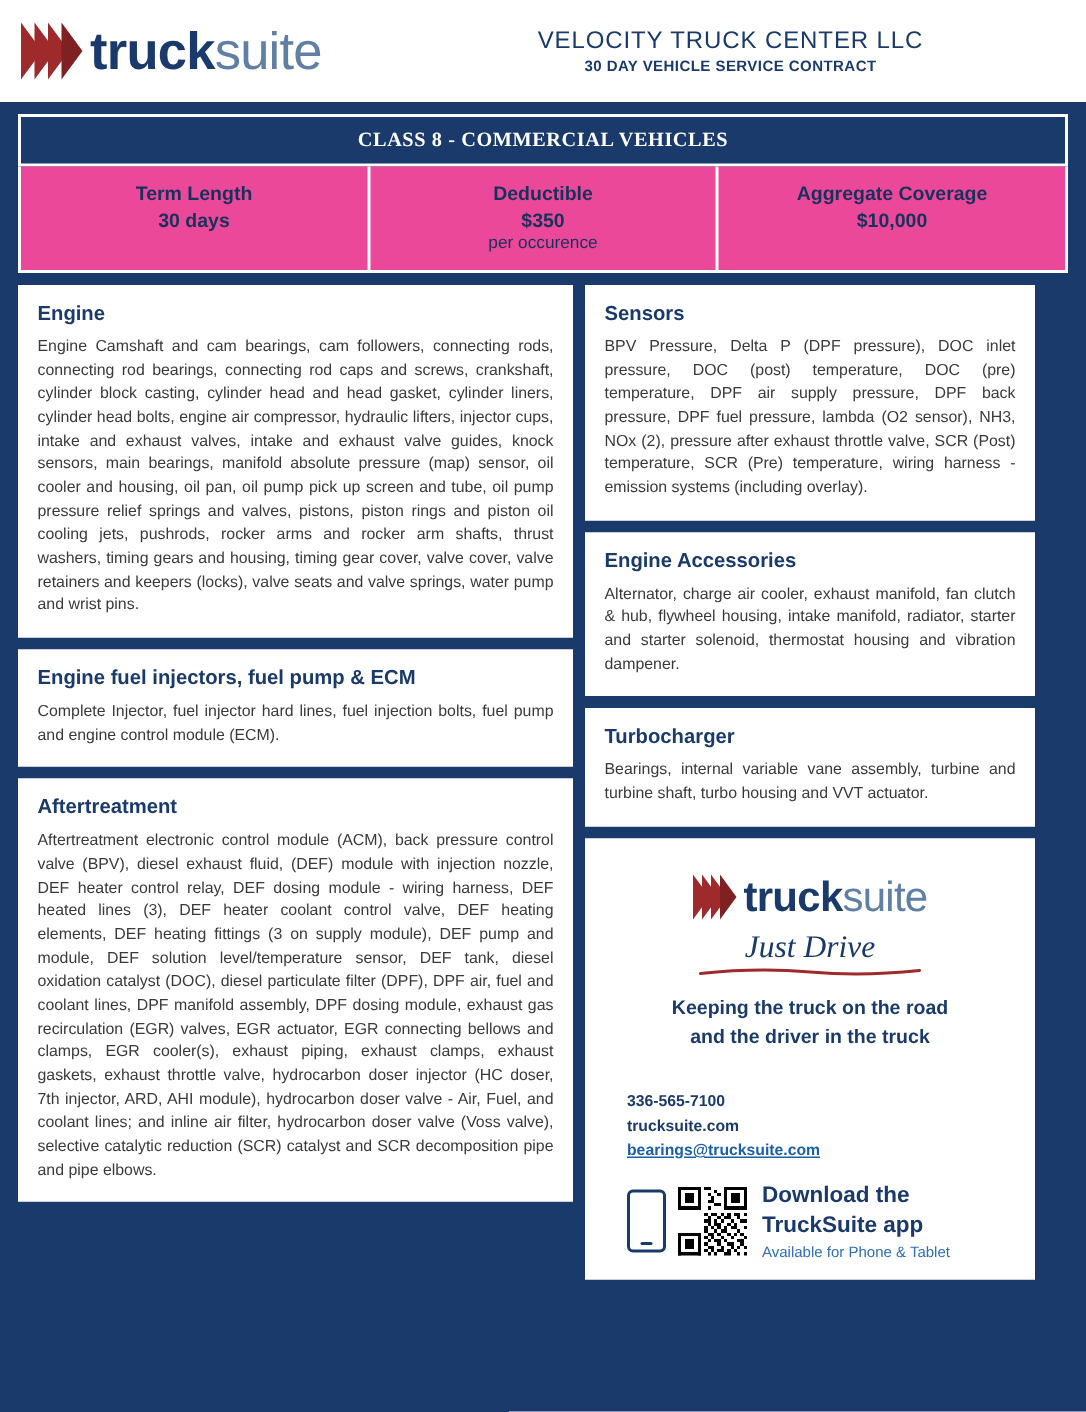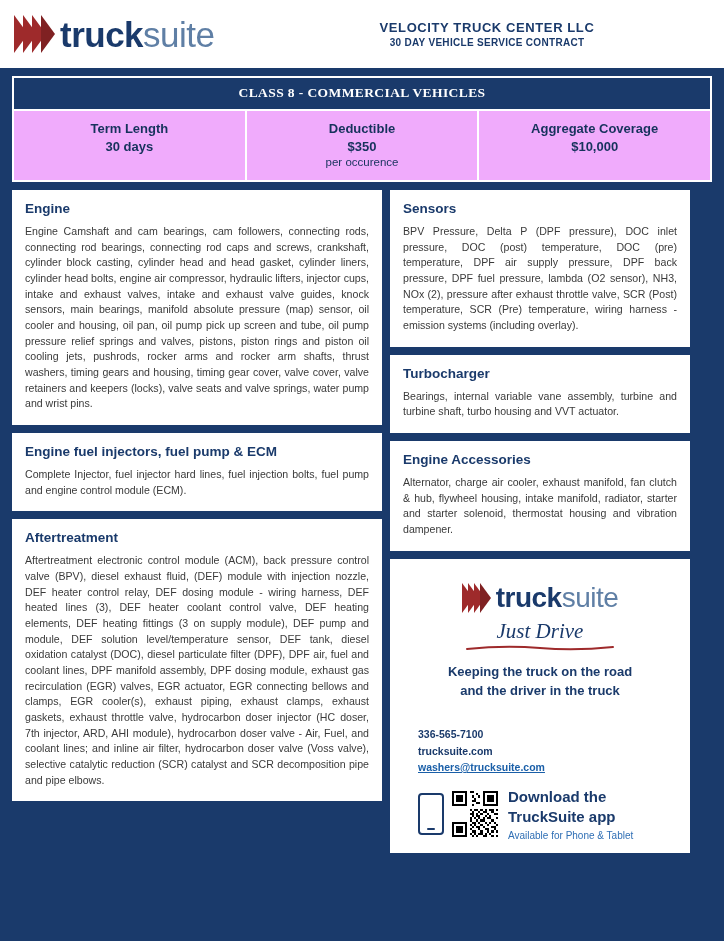"VELOCITY TRUCK CENTER LLC" .header-titles .t1 { font-size: 13px -> 16px; font-weight: bold -> normal }
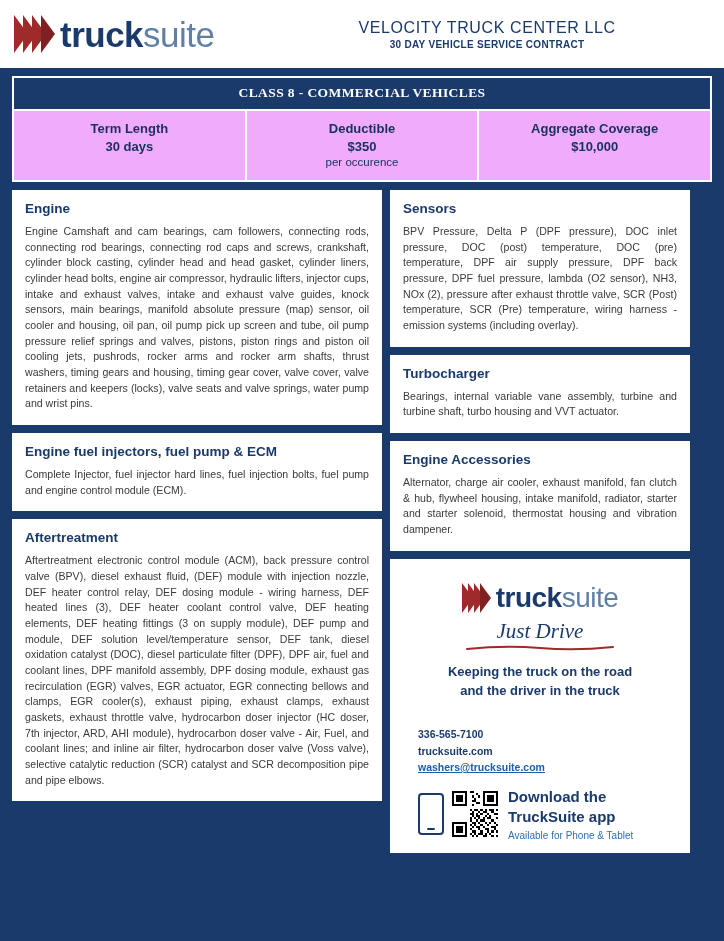"Term Length" .terms-row { background: #f0abfc -> #ec4899 }
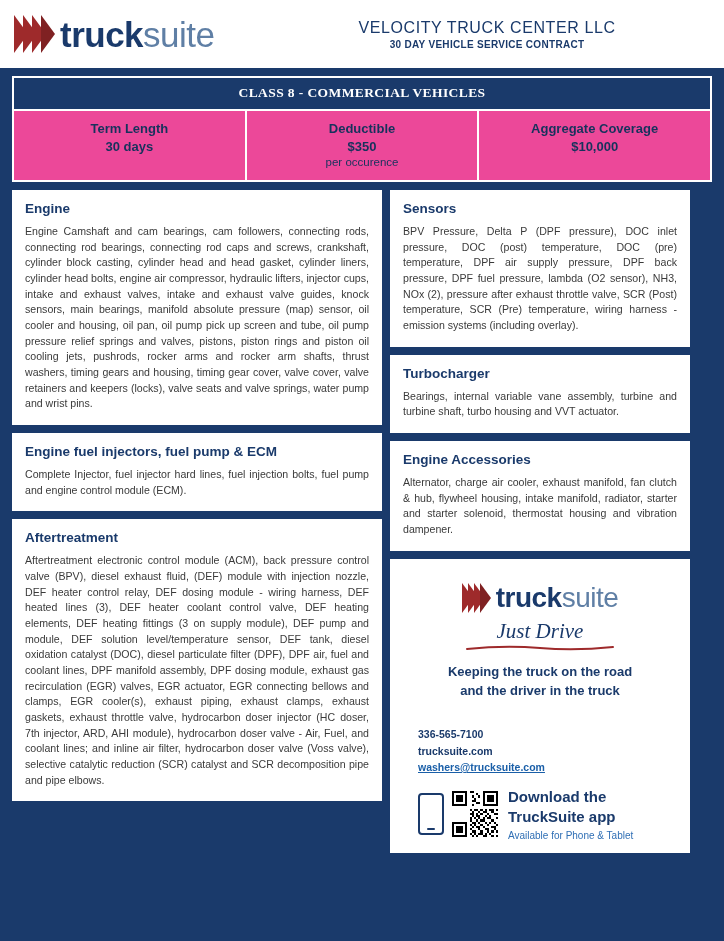"Turbocharger" div.card { order: before "Engine Accessories" -> after "Engine Accessories" }
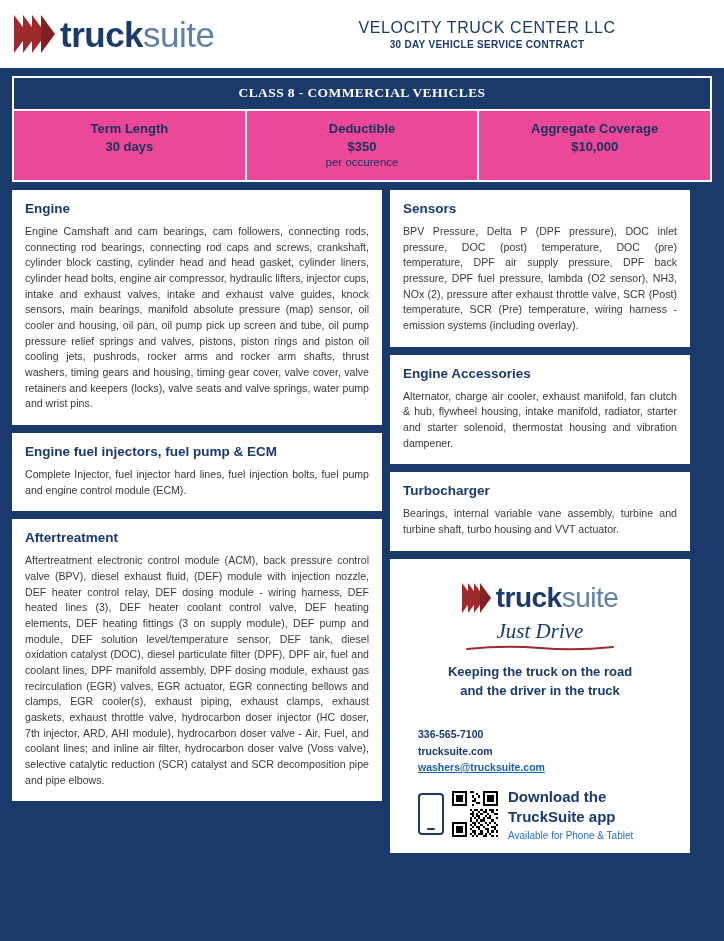"washers@trucksuite.com" div.email { text: washers@trucksuite.com -> bearings@trucksuite.com }
